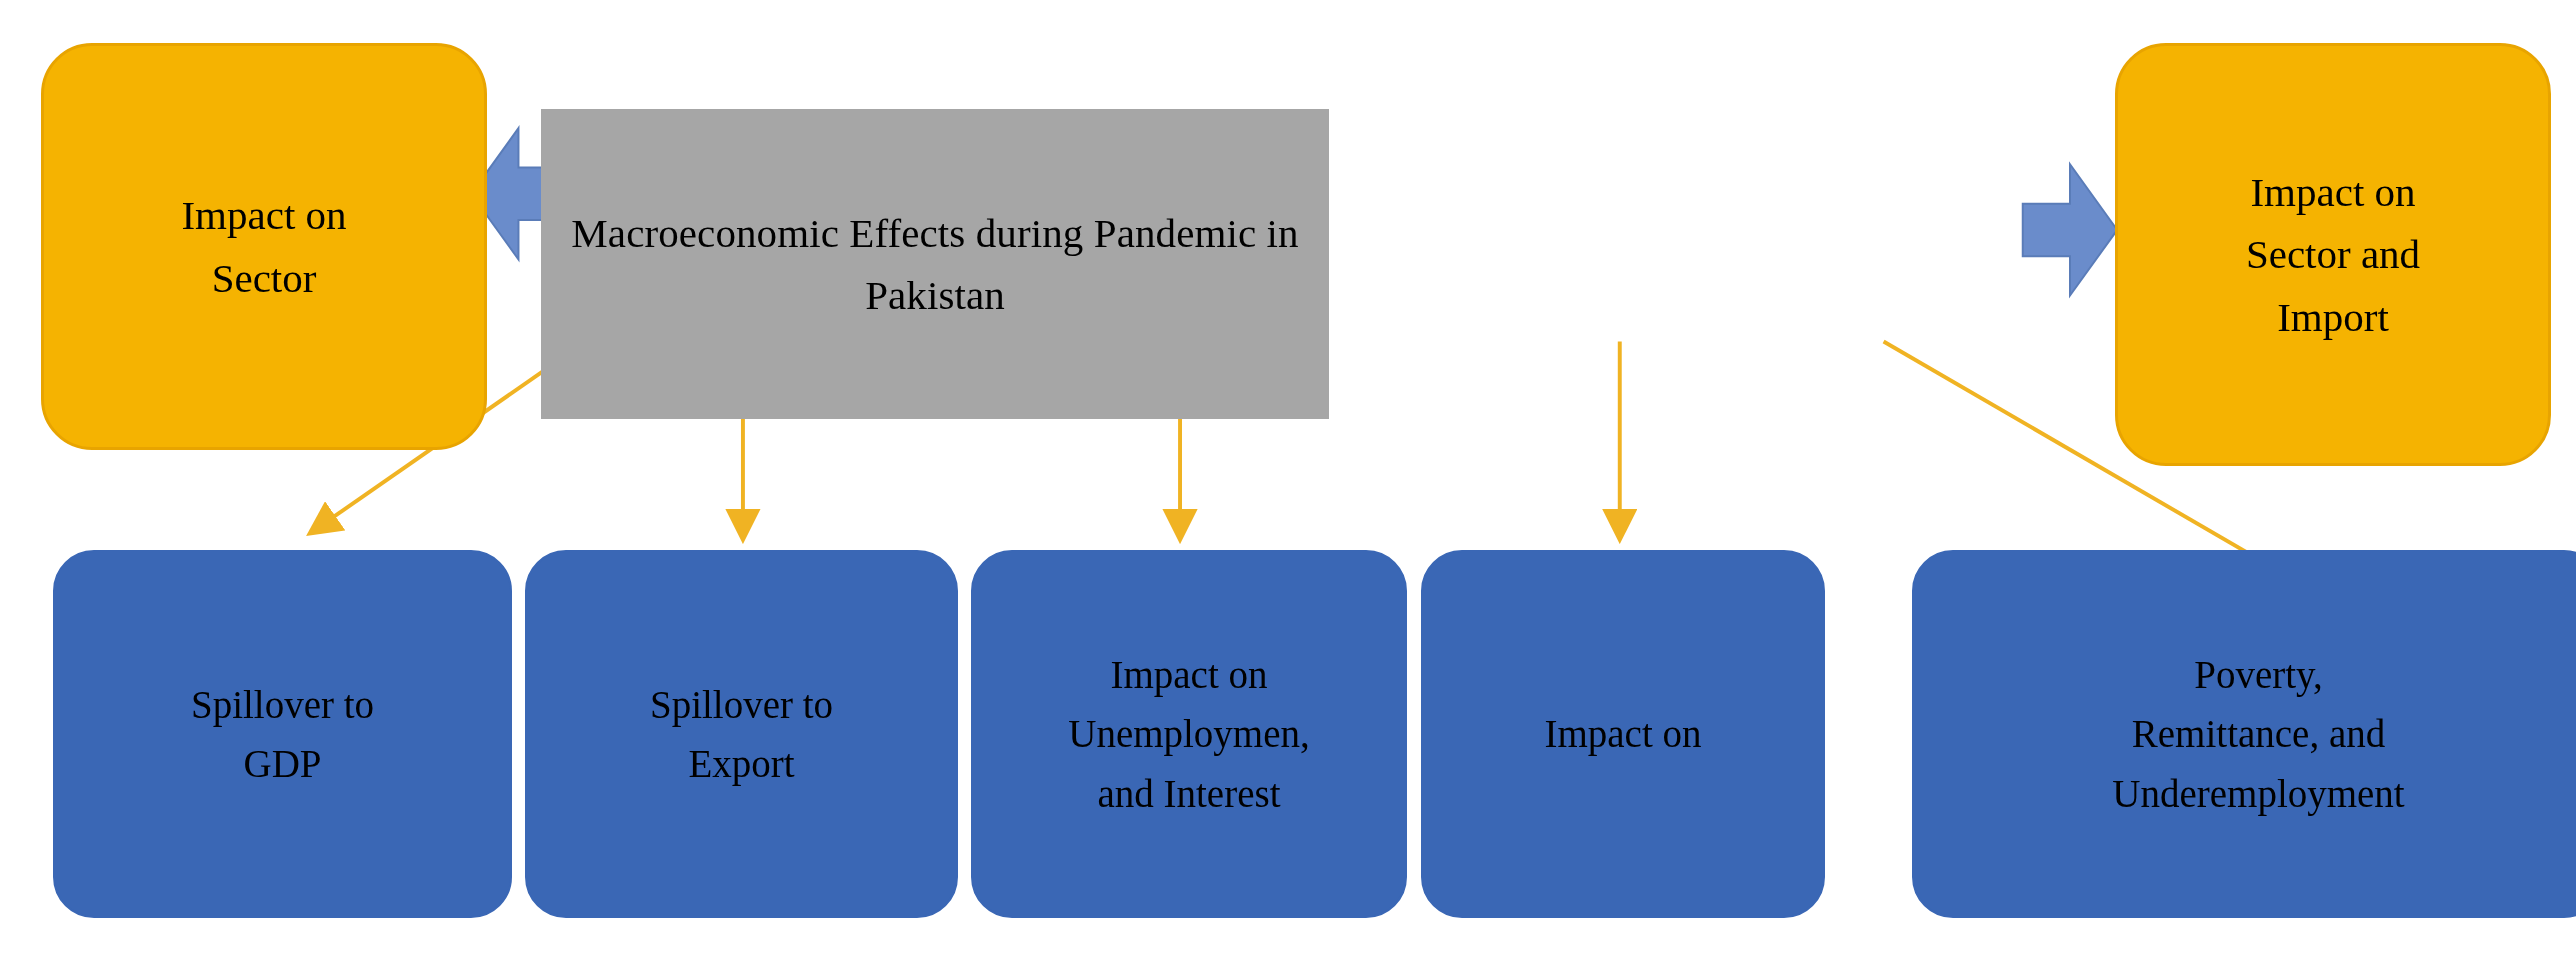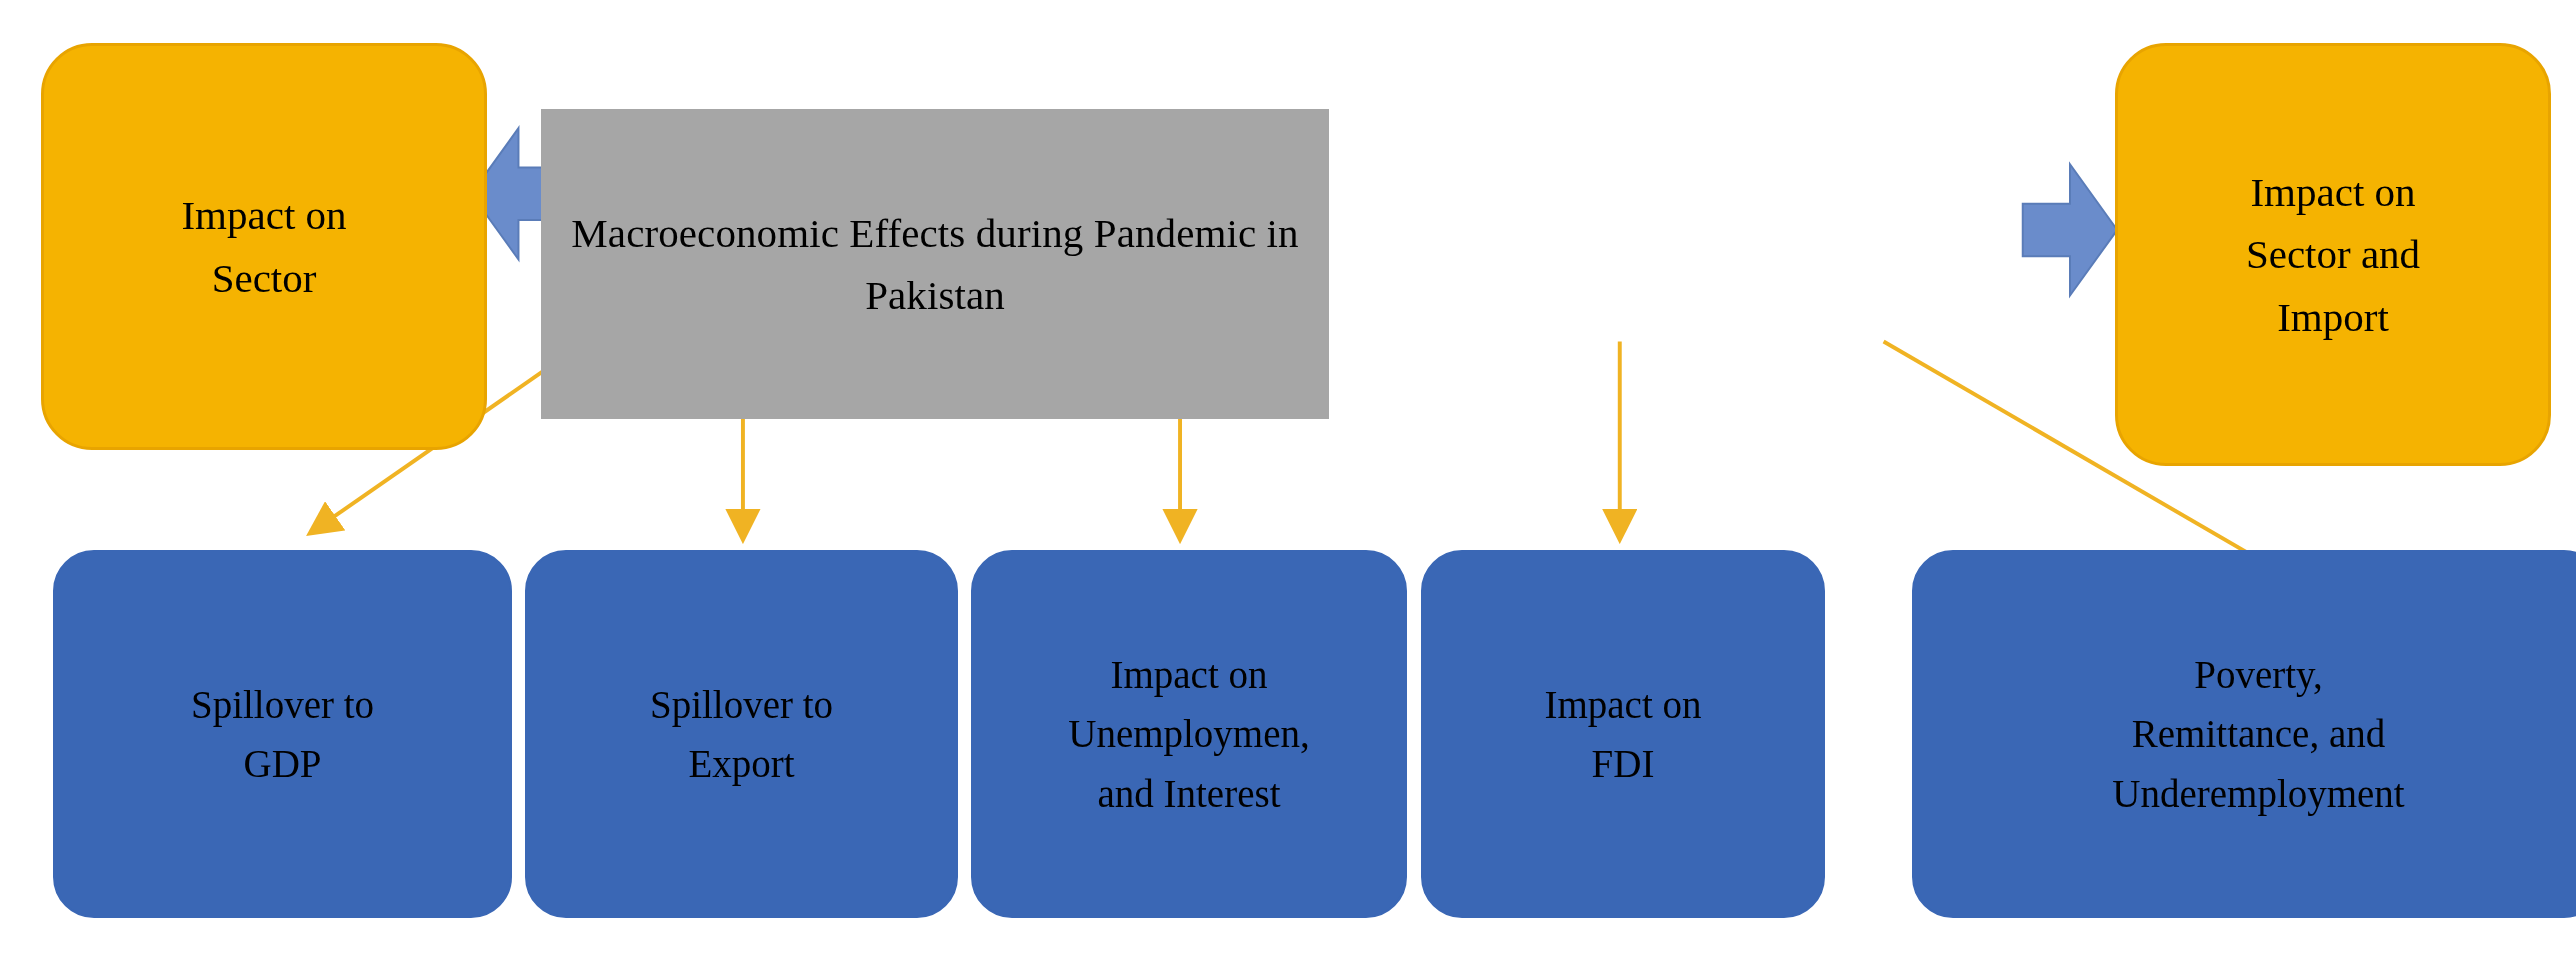"FDI" span.line { html: <span>FDI</span> -> none }
